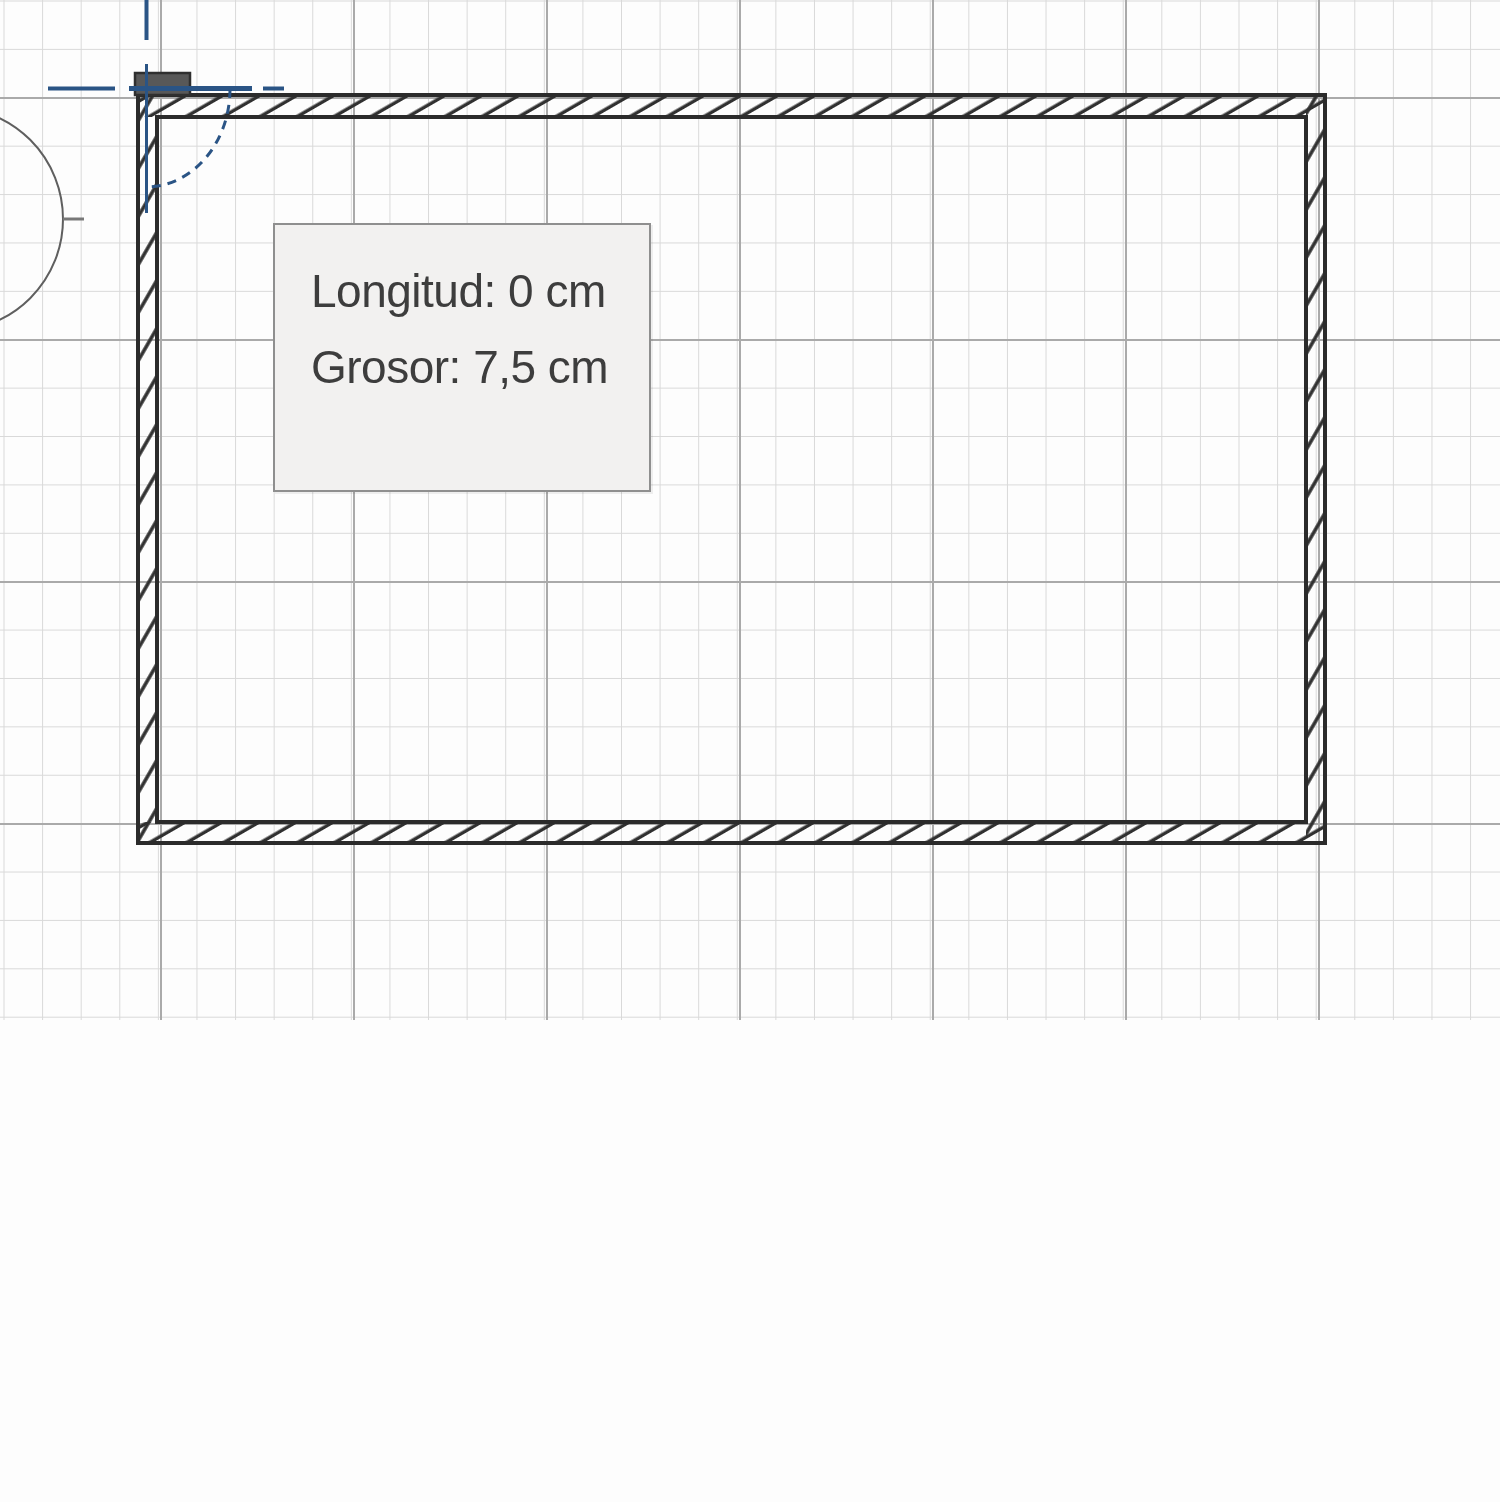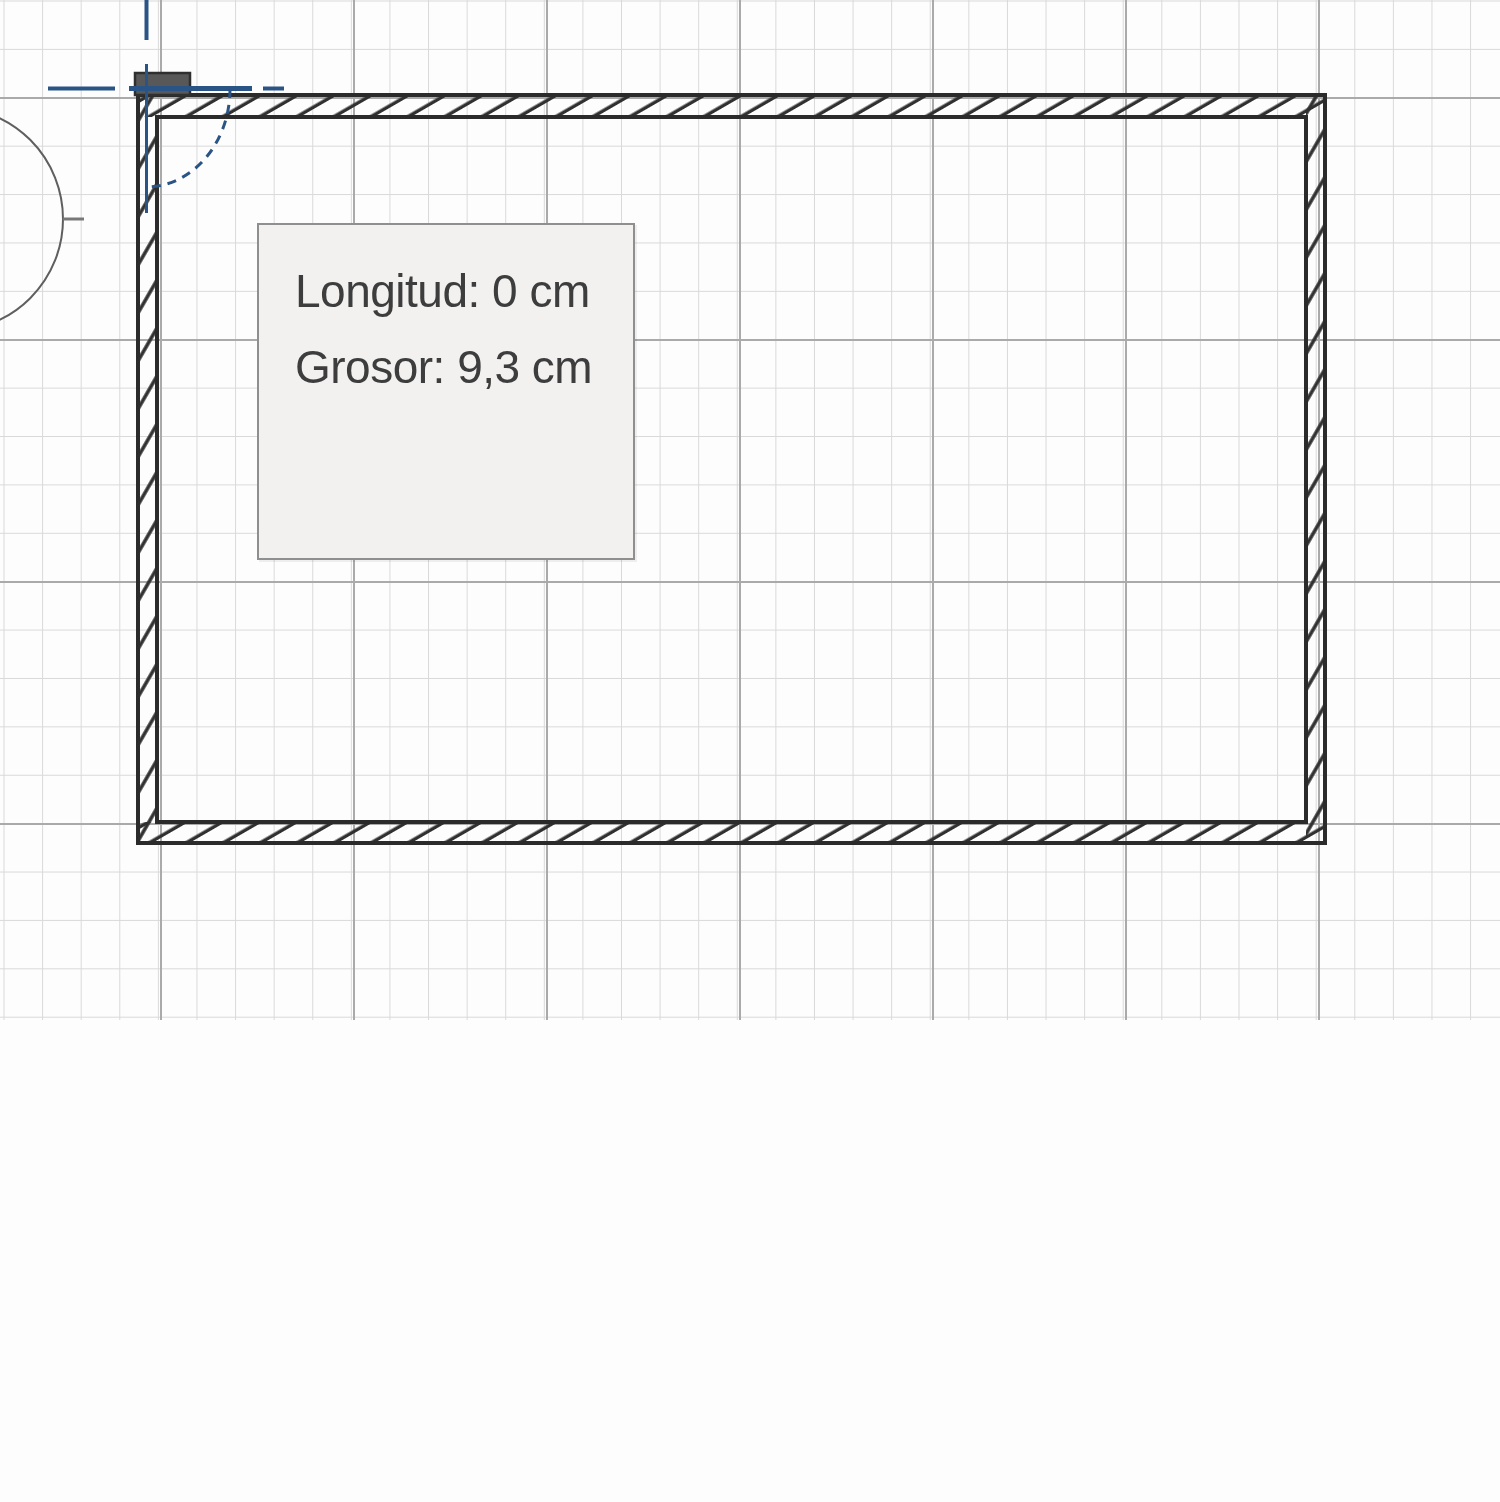"Longitud: 0 cm" .tooltip { height: 337px -> 269px; left: 257px -> 273px }
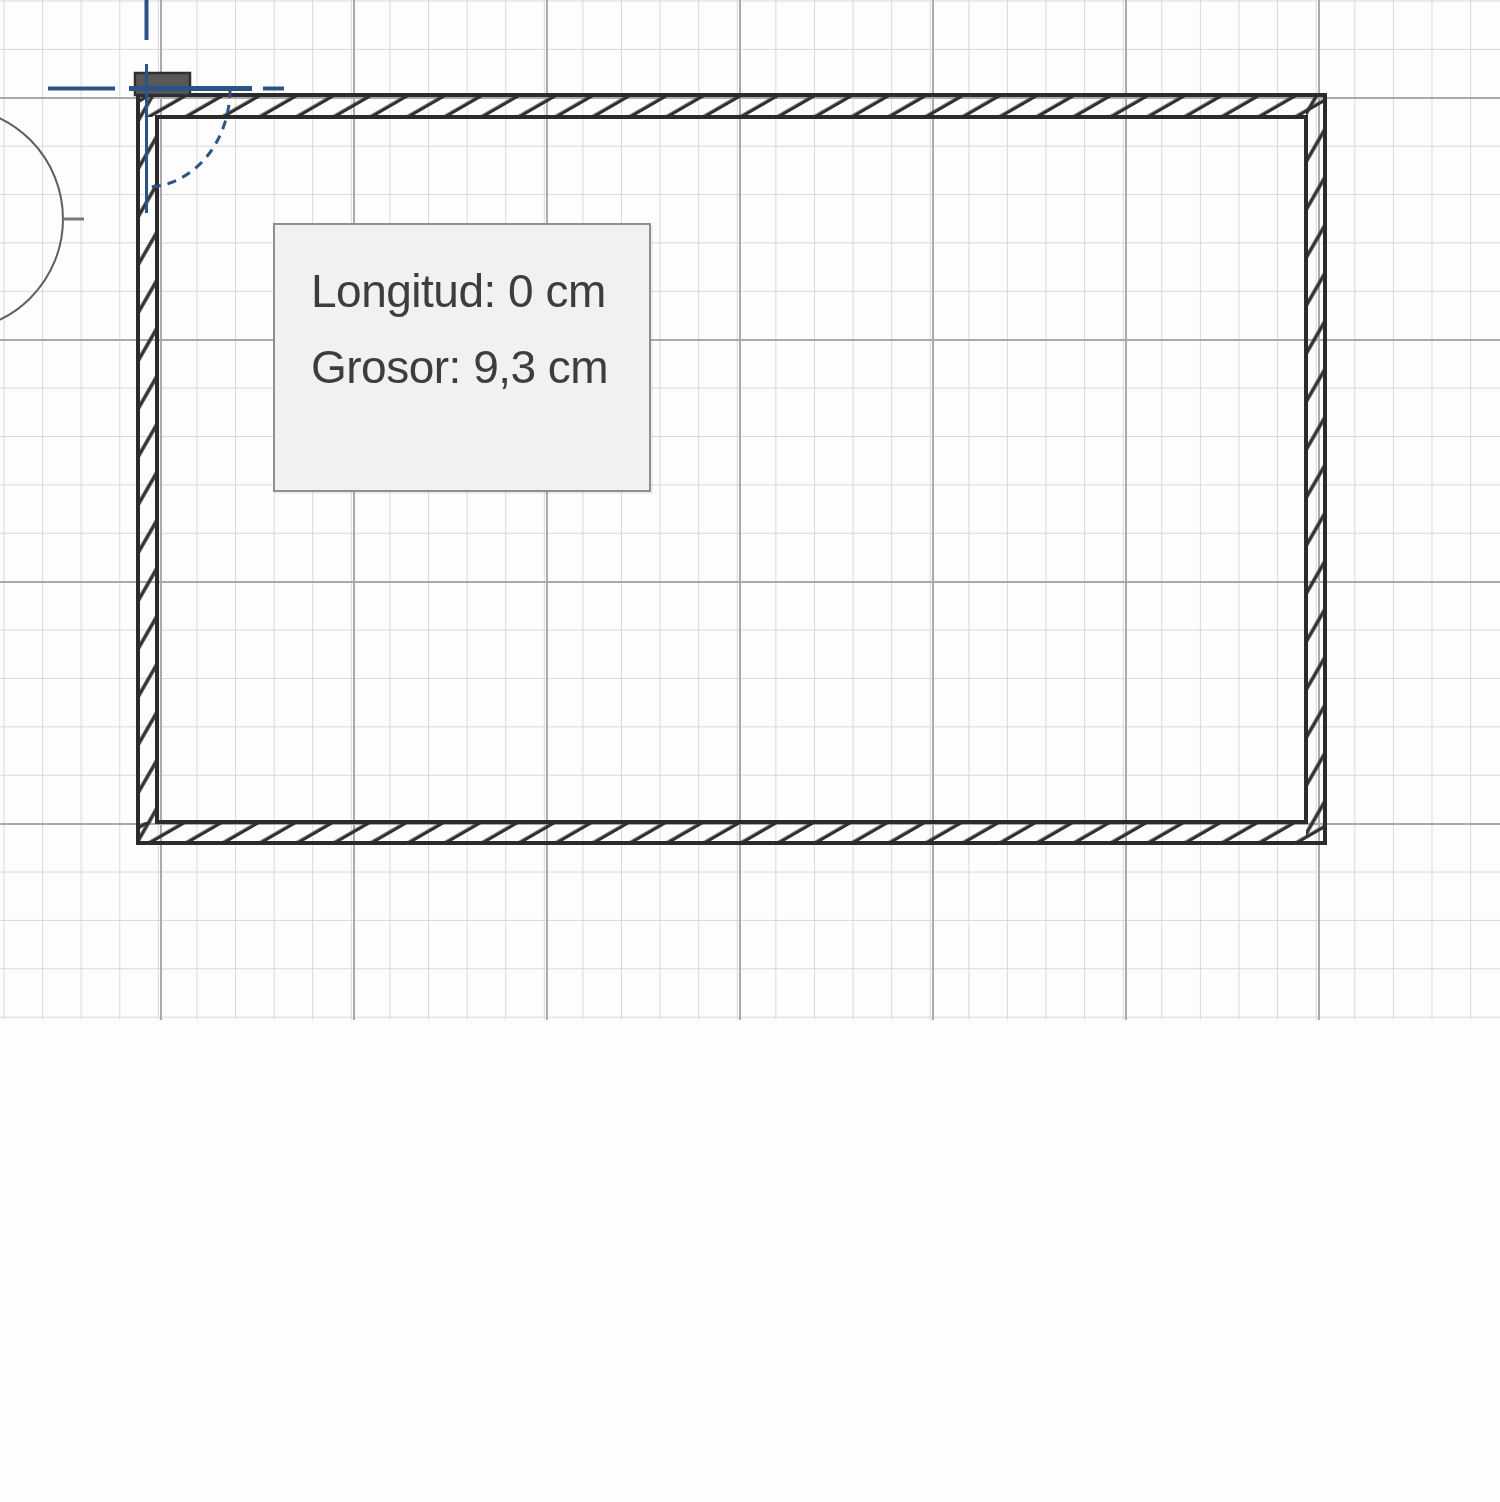"Grosor: 9,3 cm" div { text: 9,3 -> 7,5 }
